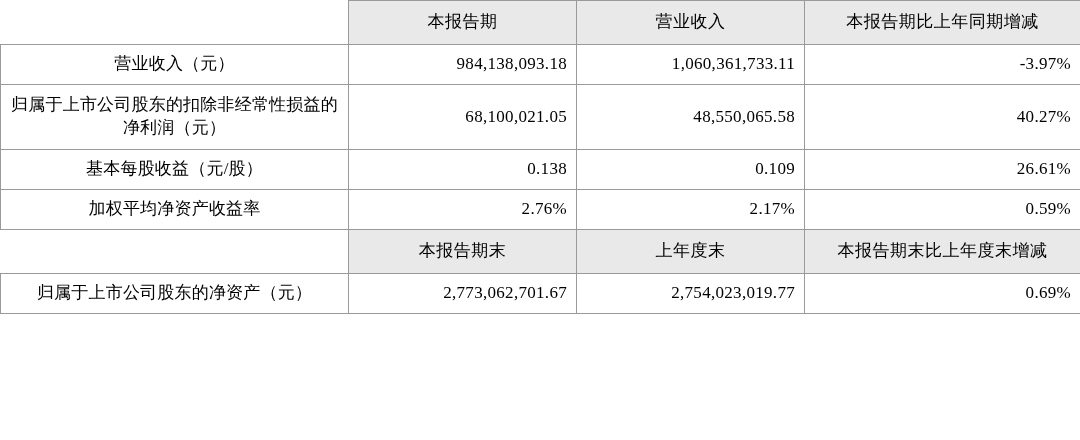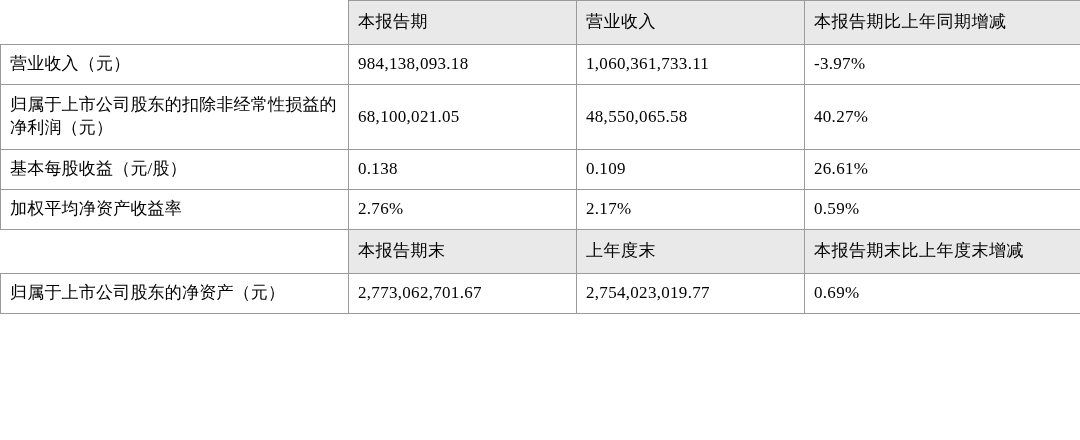"本报告期" .hdr { text-align: none -> center }
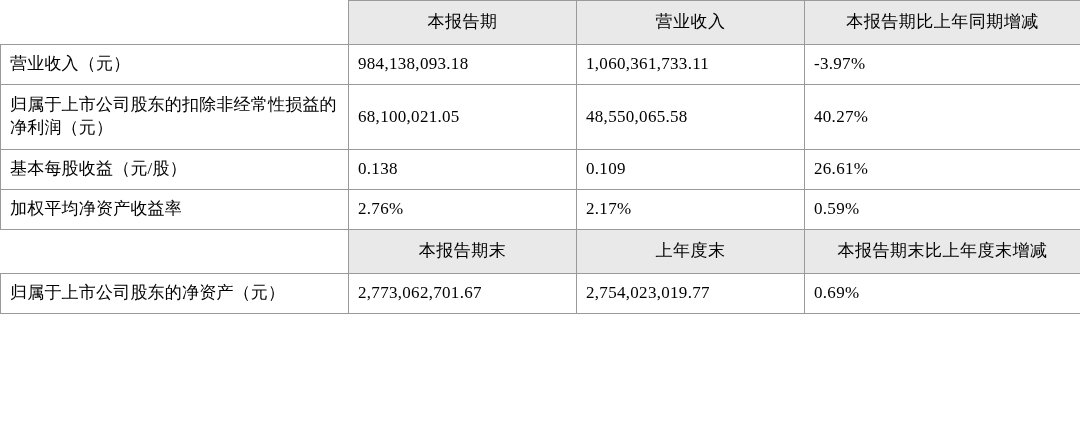"营业收入（元）" .label { text-align: left -> center }
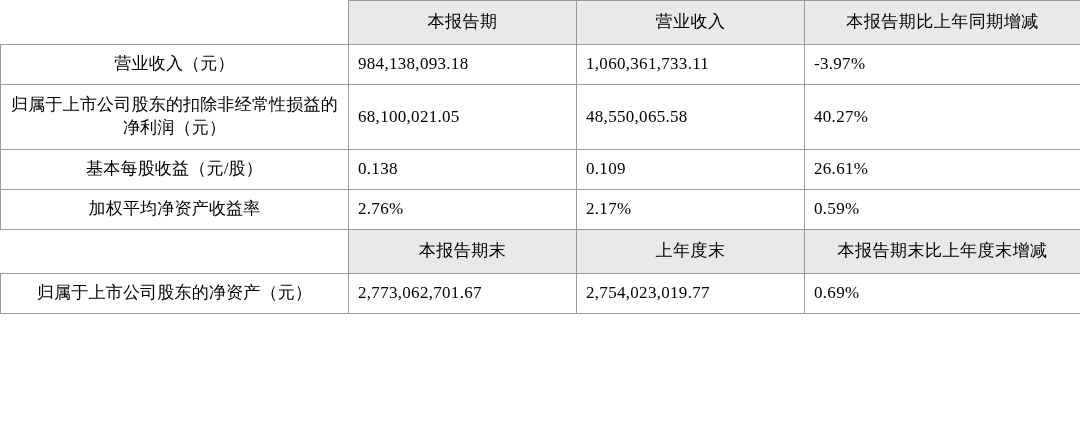"984,138,093.18" .num { text-align: left -> right }
